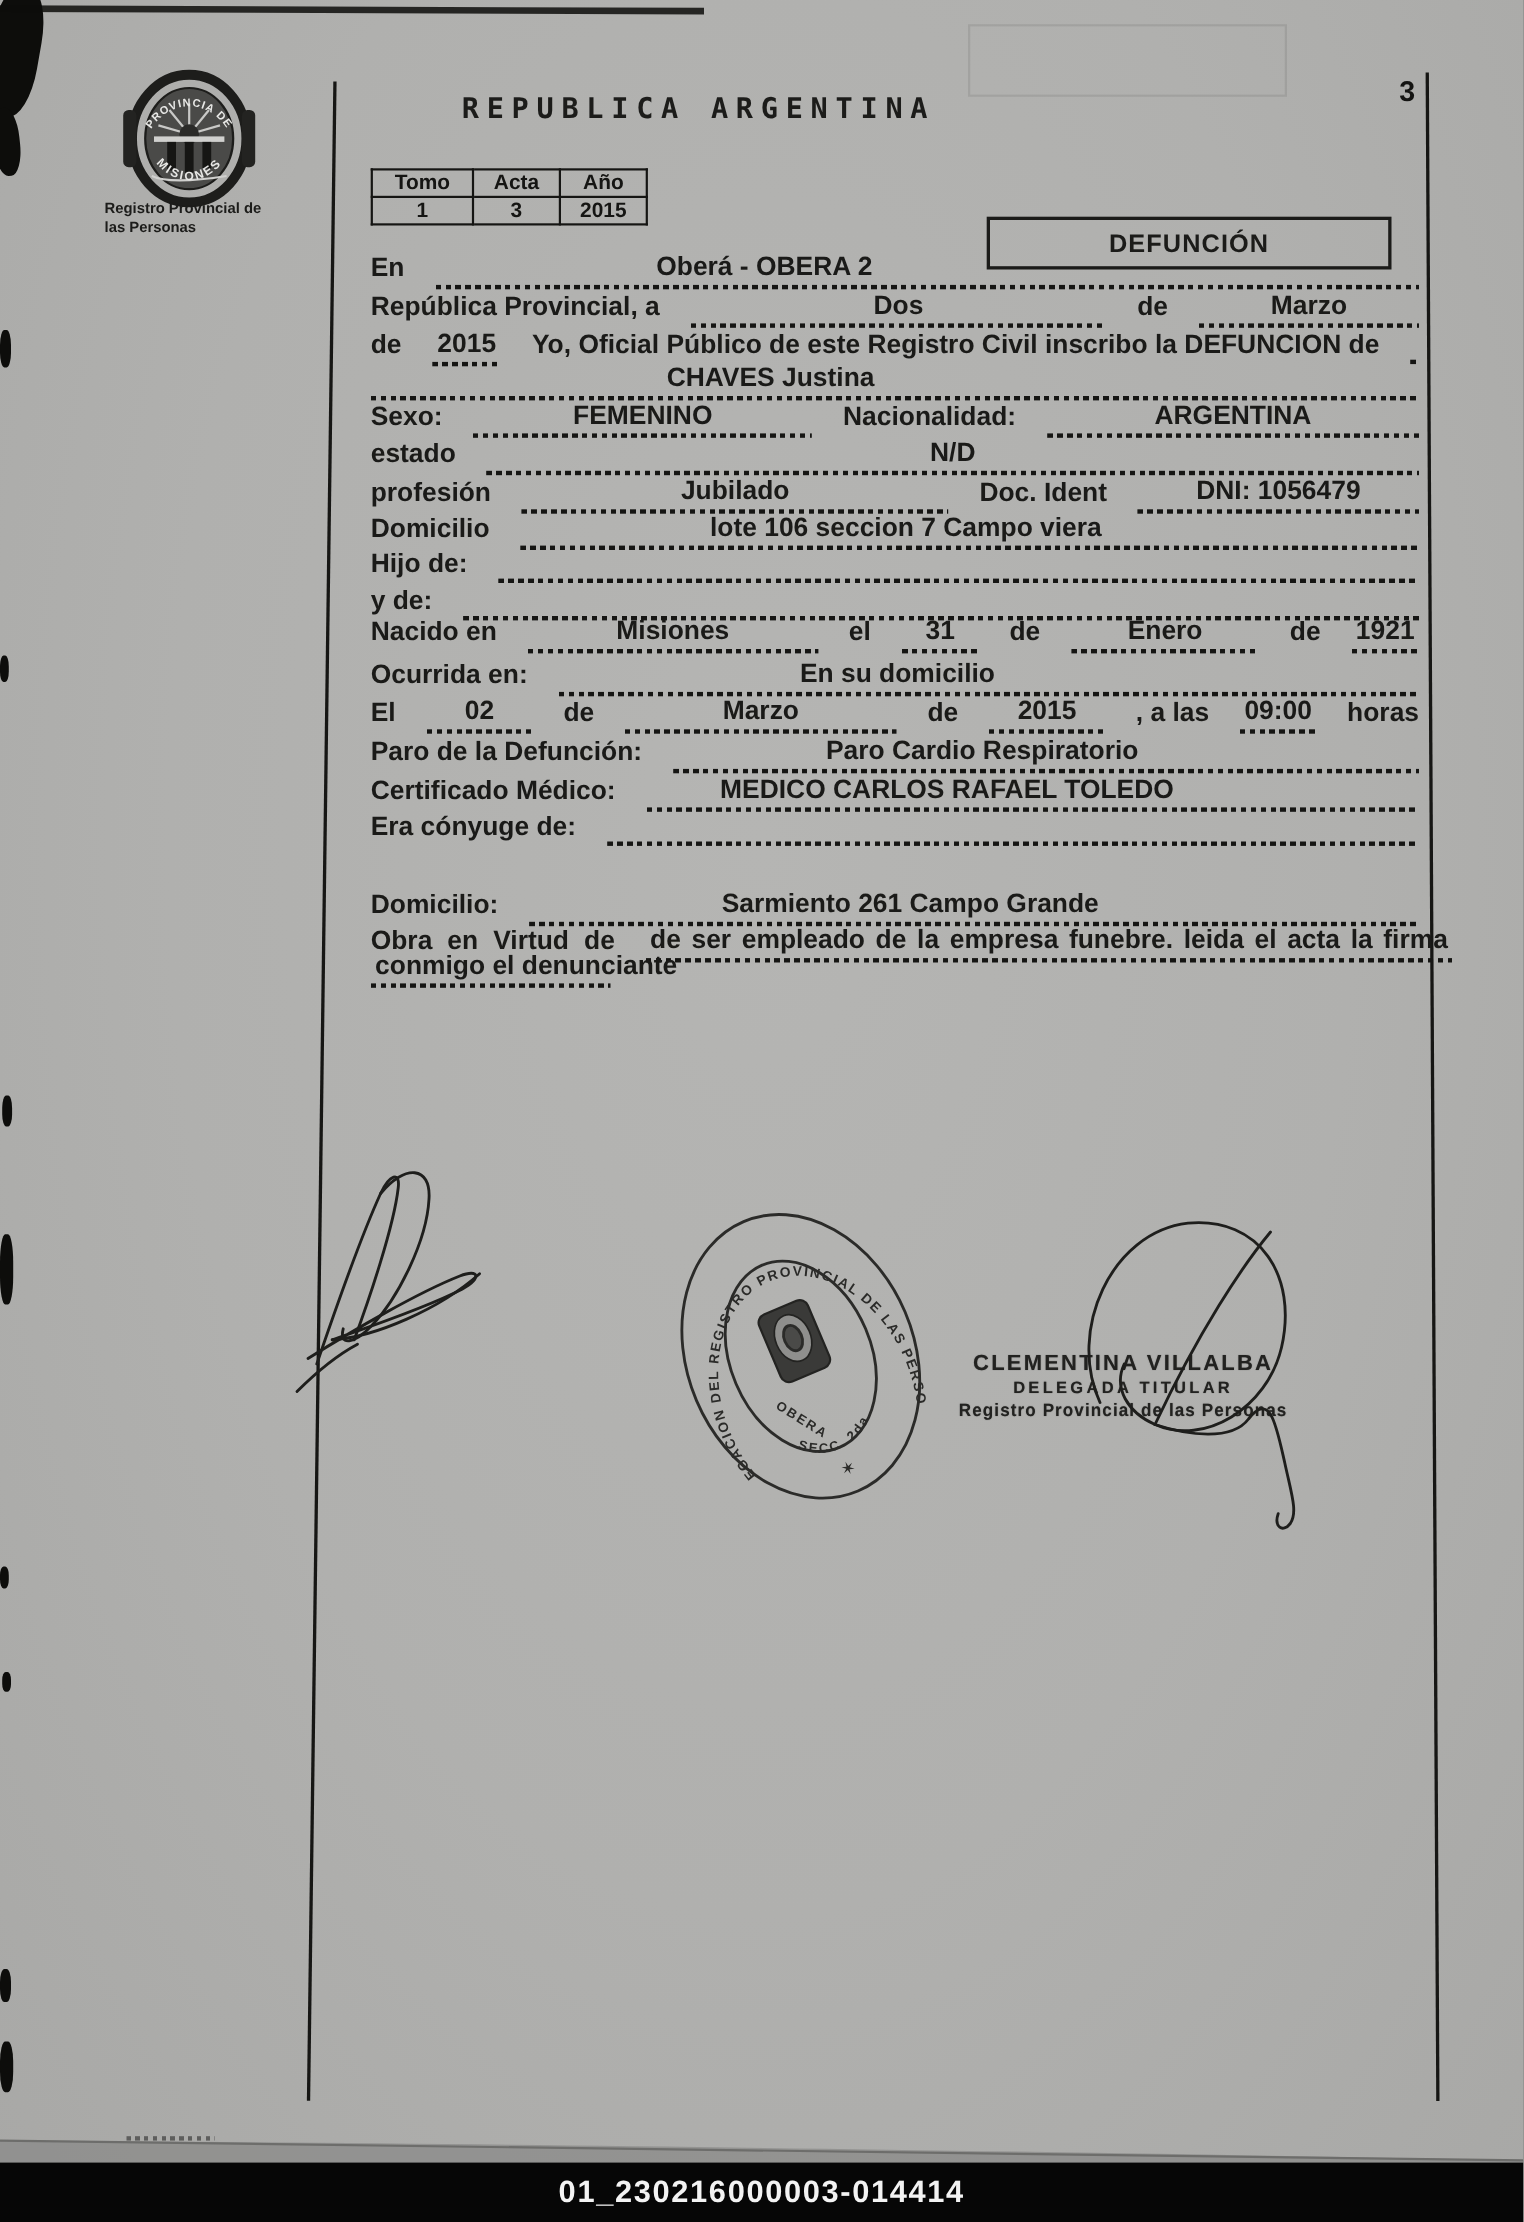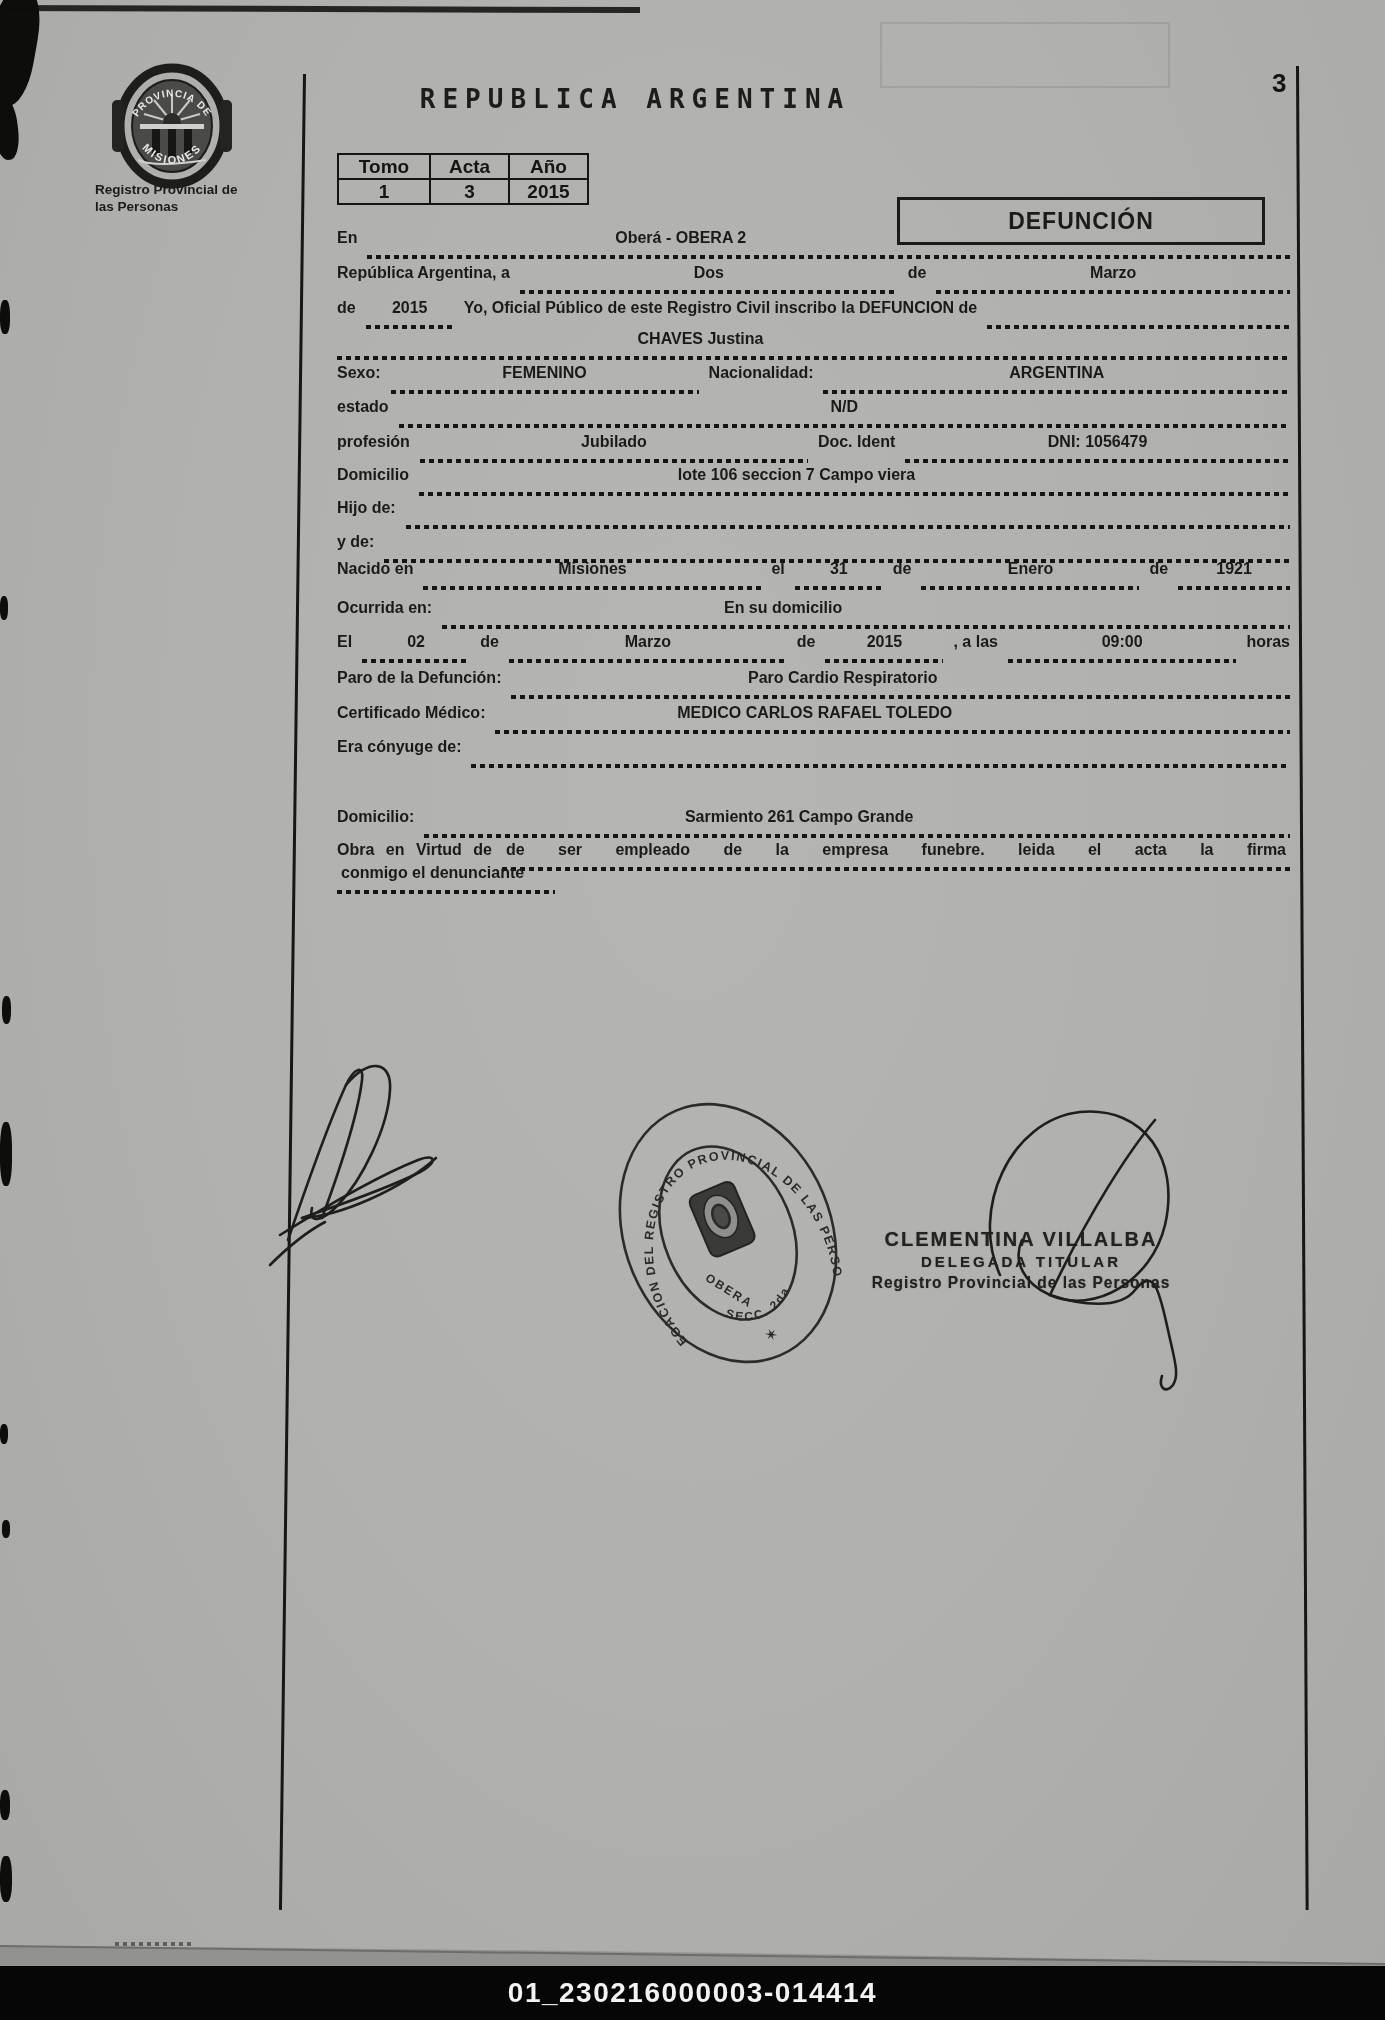"En" .row { align-items: flex-start -> center; font-size: 16px -> 24px; gap: 10px -> 28px }
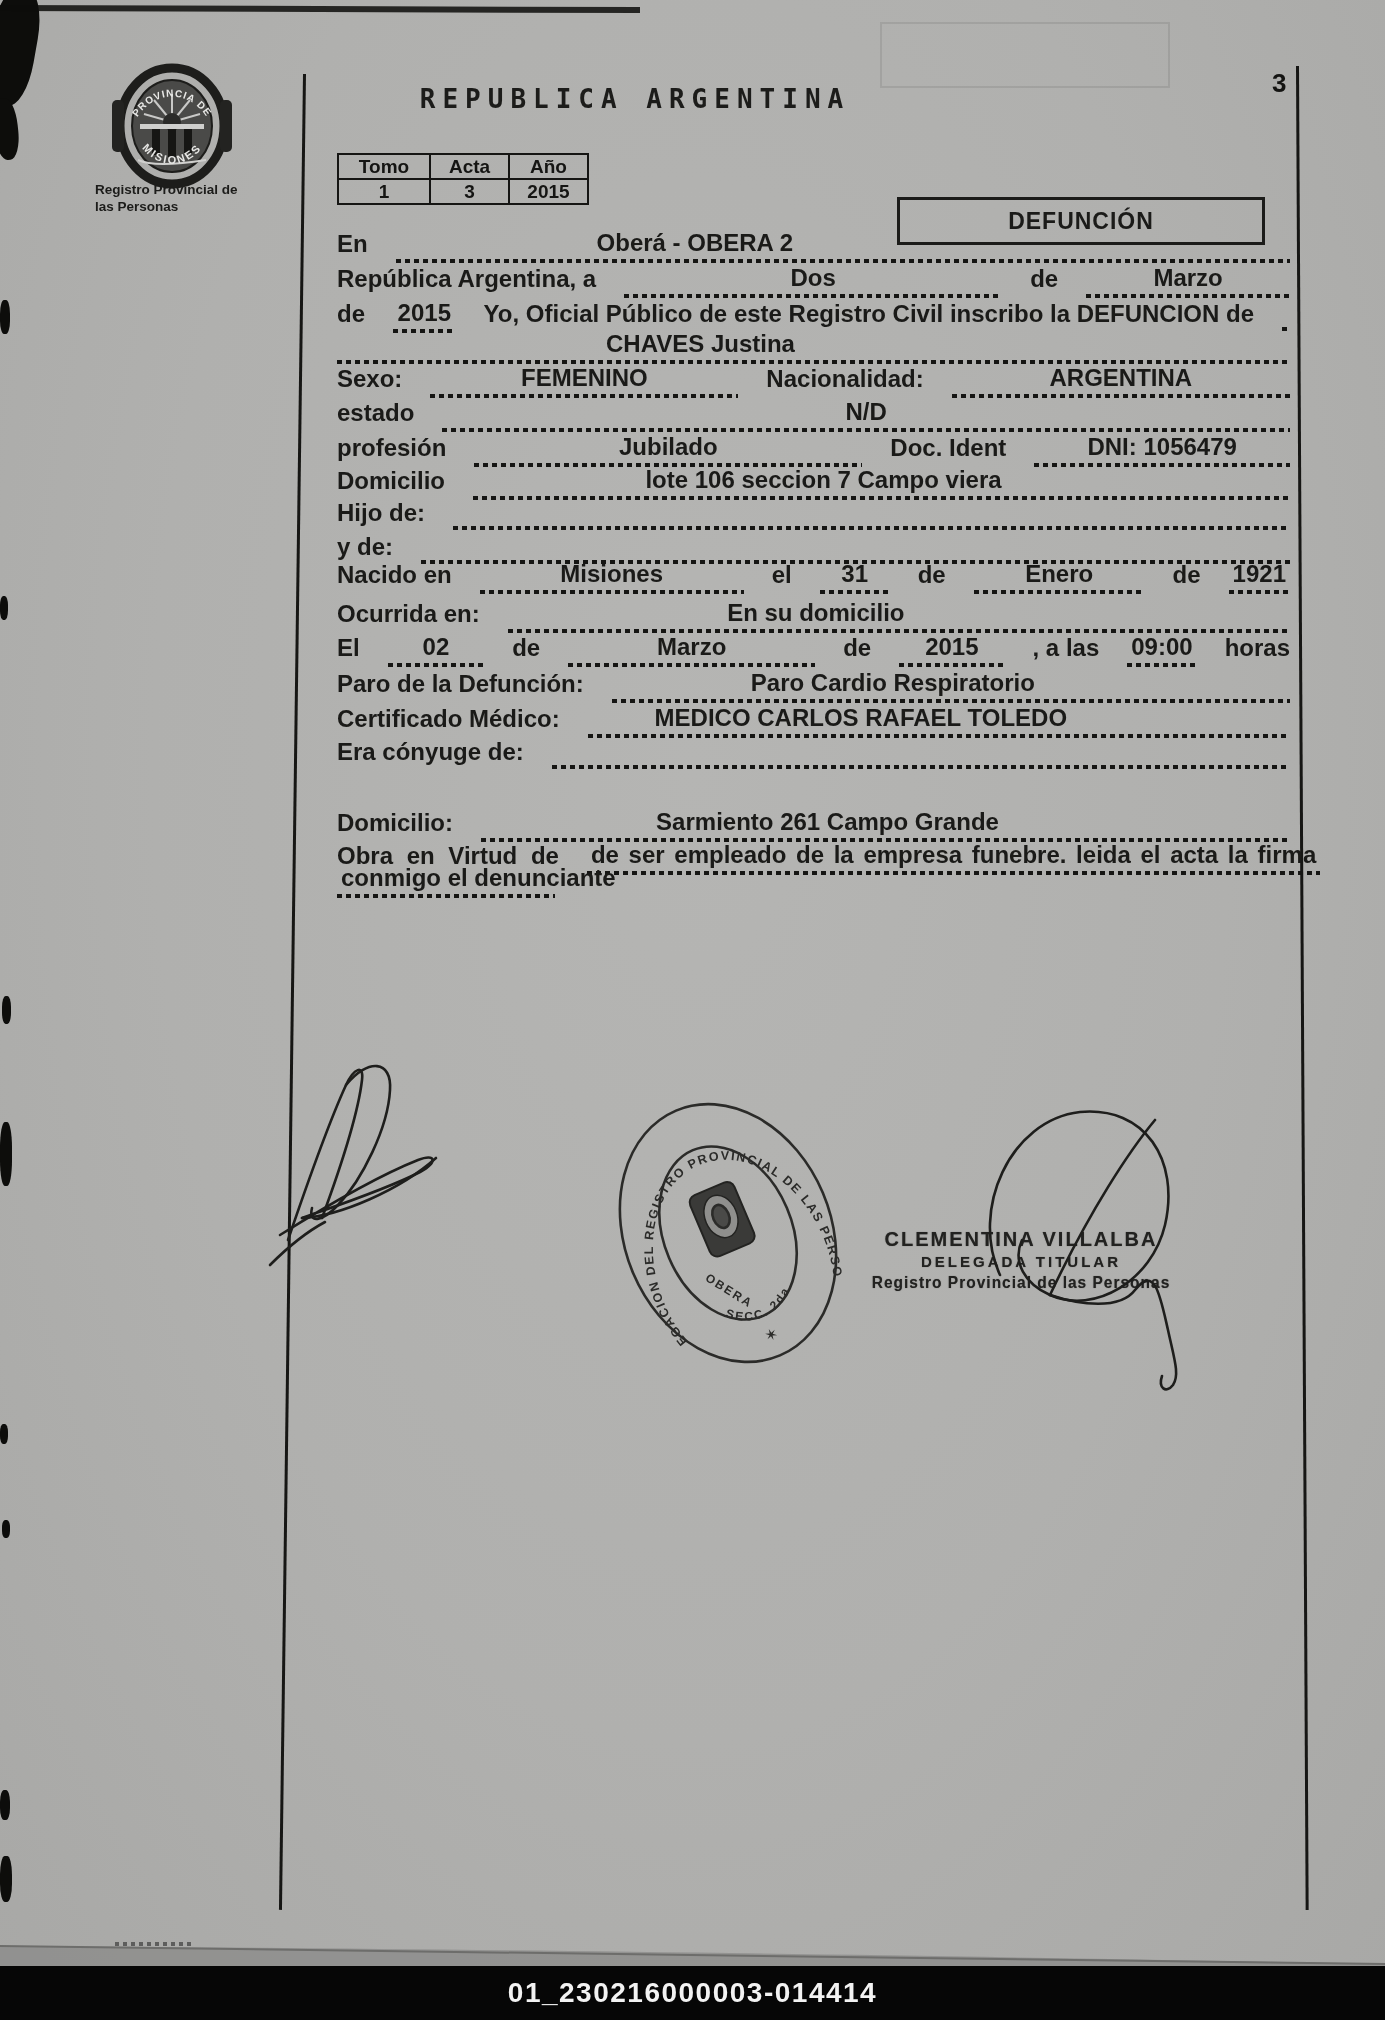"República Argentina, a" span.lbl { text: Argentina -> Provincial }
